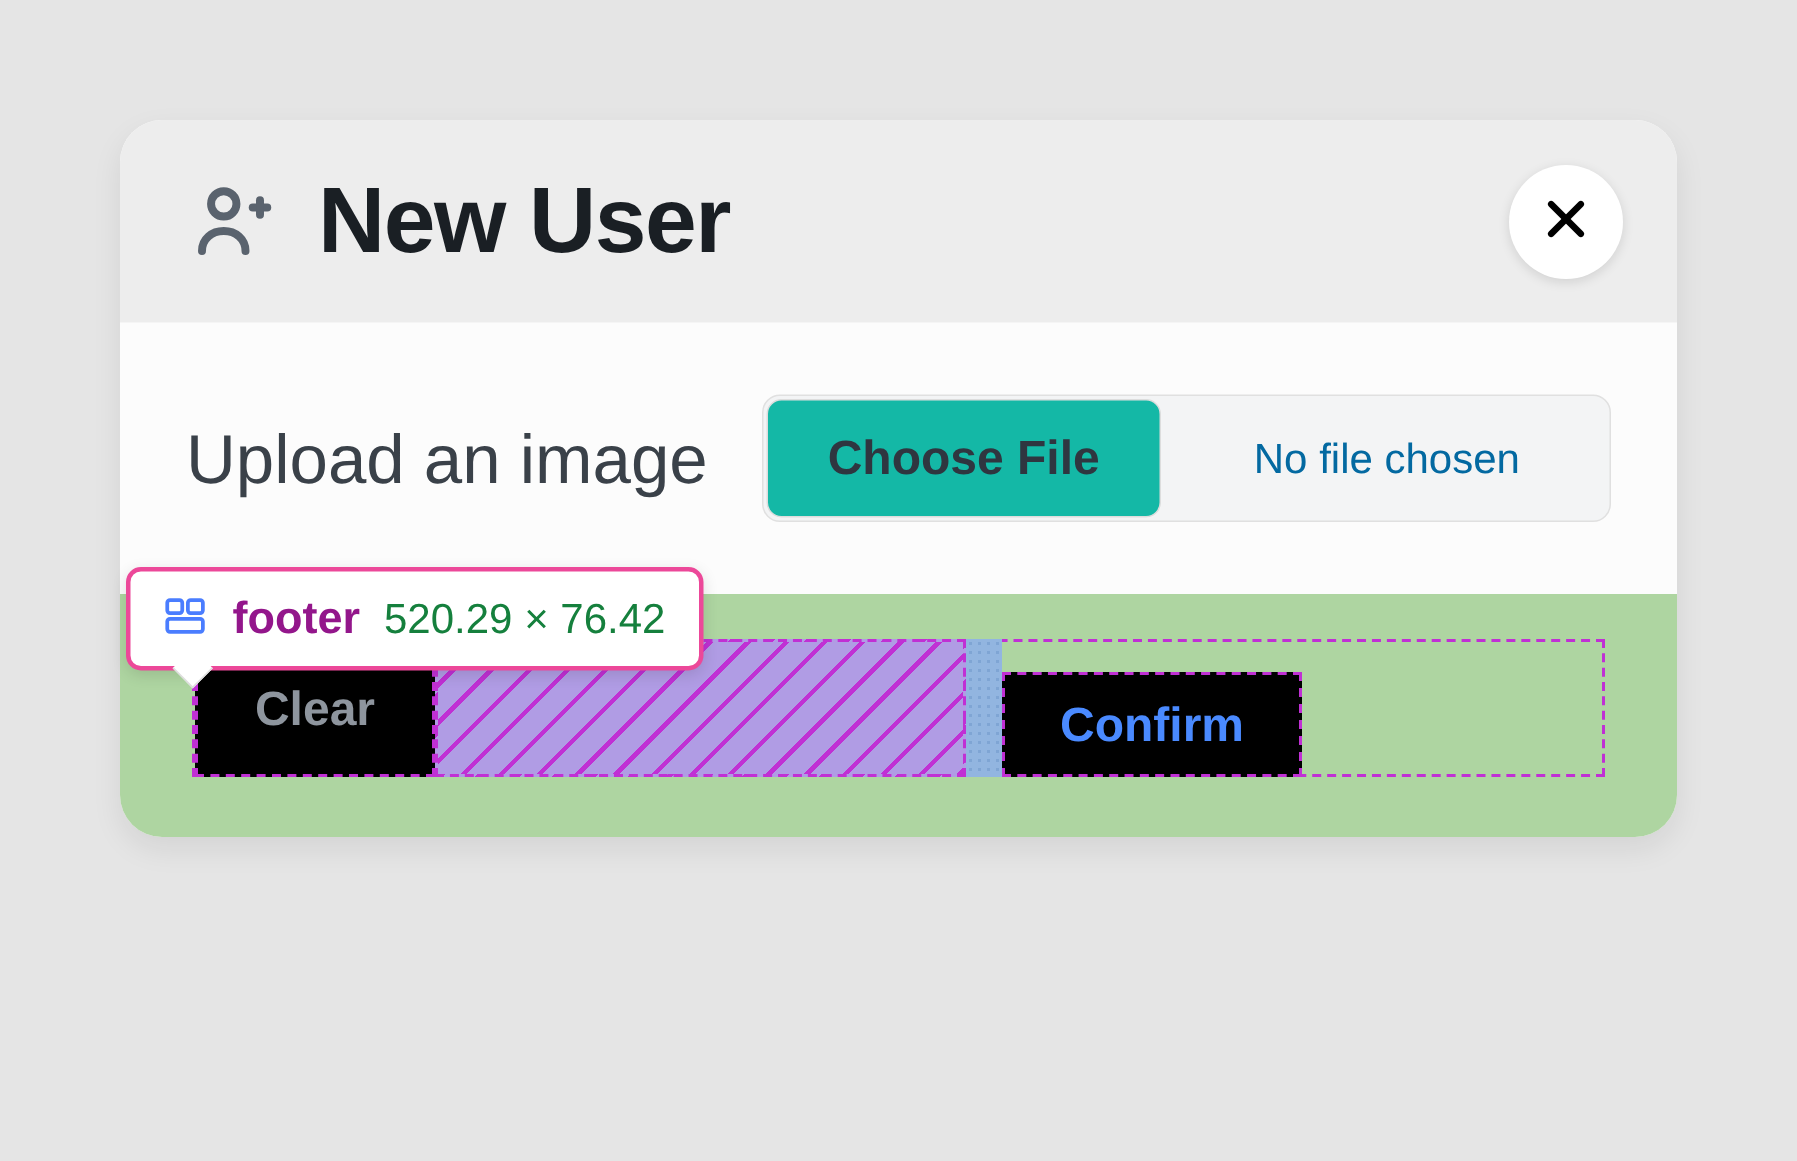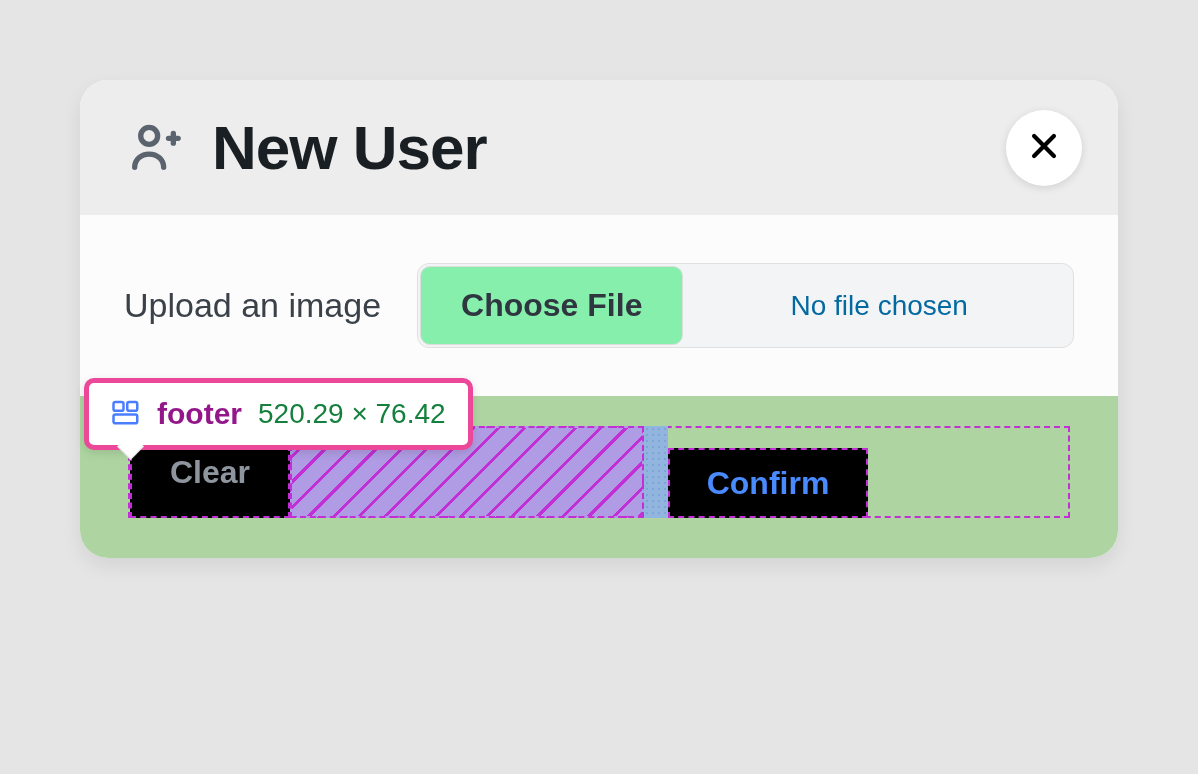"Upload an image" .upload-label { font-size: 34px -> 46px }
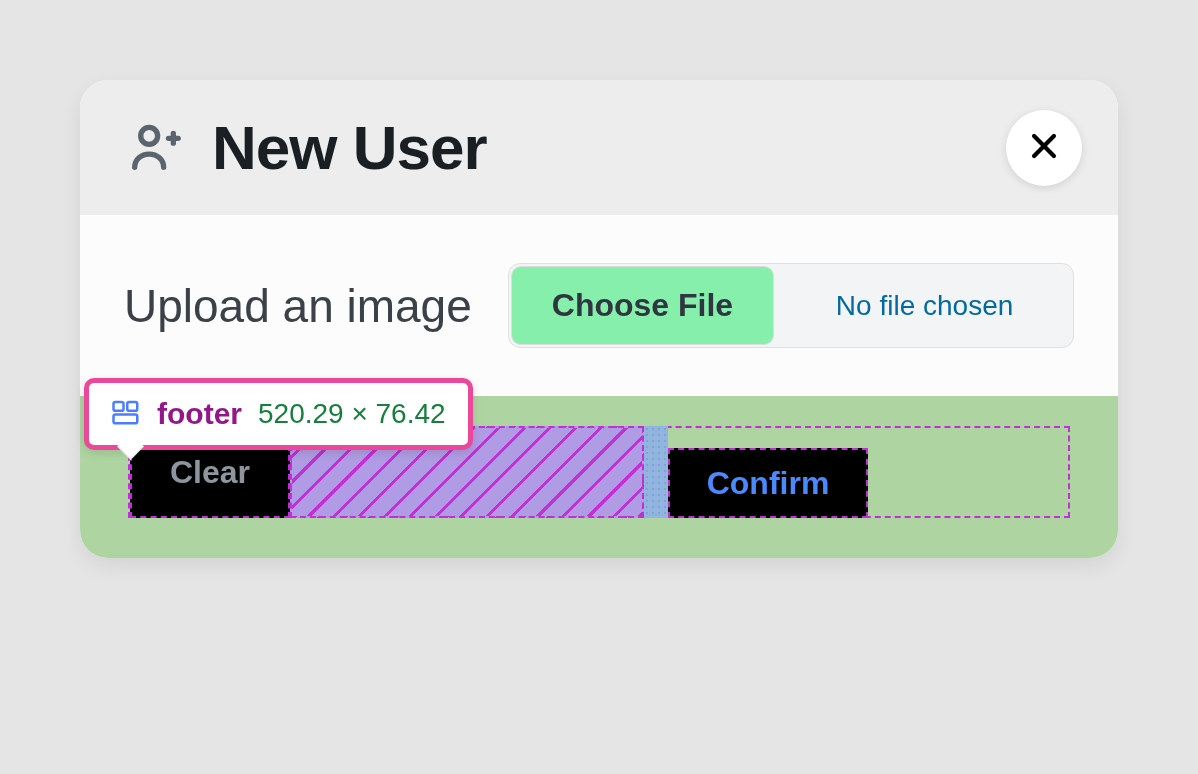"Choose File" .choose-btn { background: #86efac -> #14b8a6 }
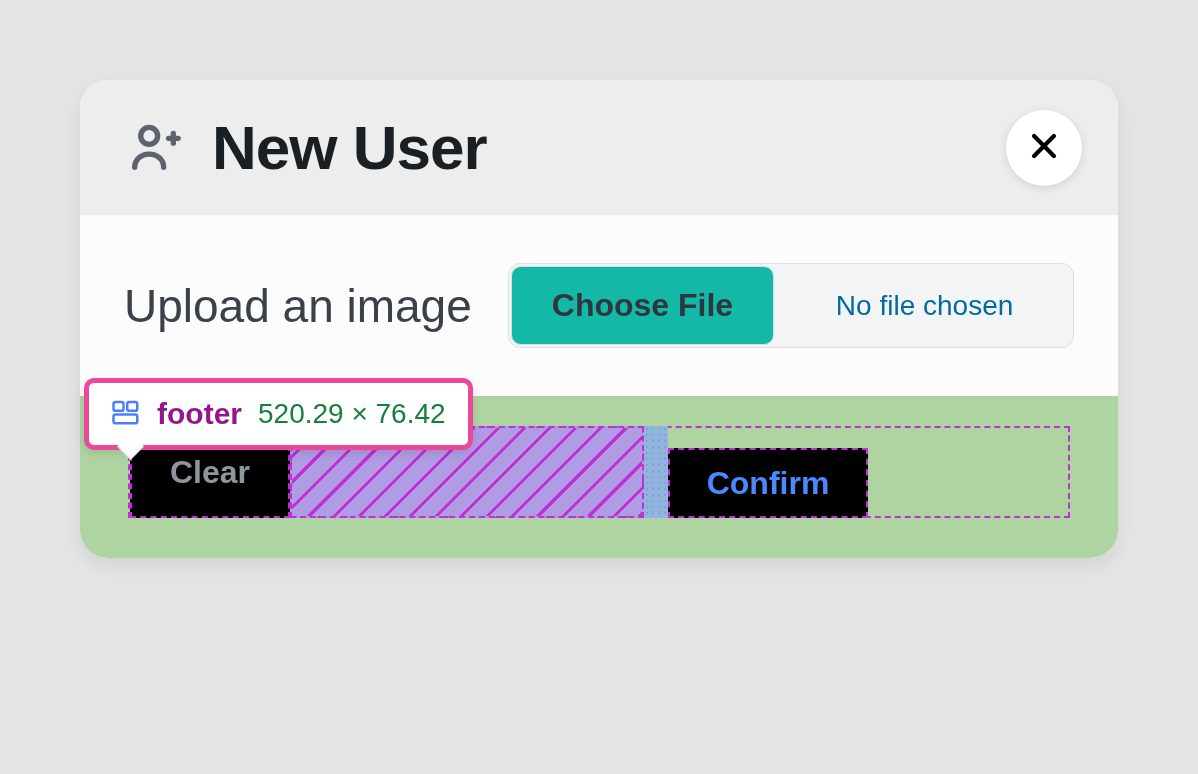"footer" .tooltip { border: 5px solid #ec4899 -> 3px solid #ec4899 }
